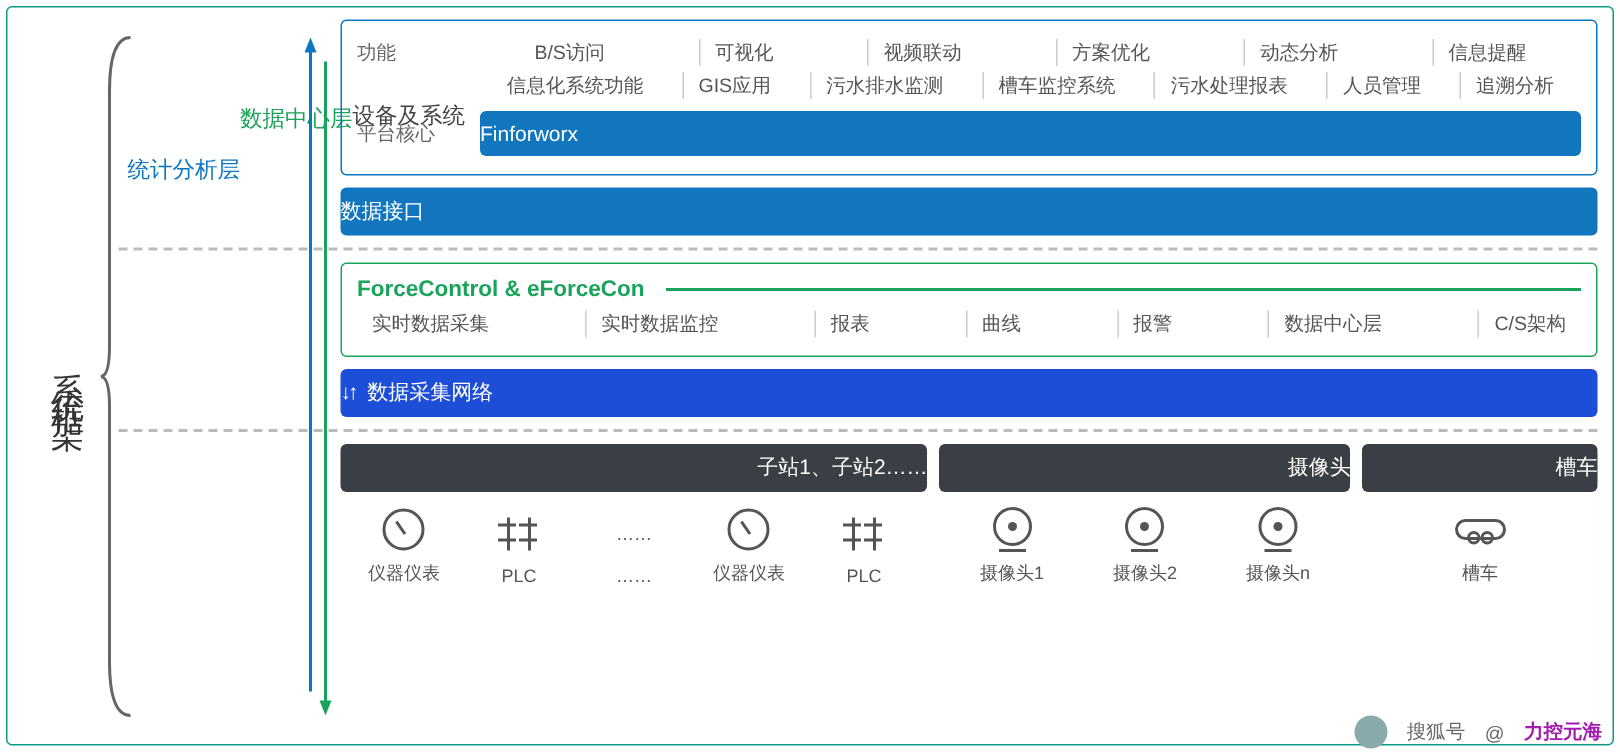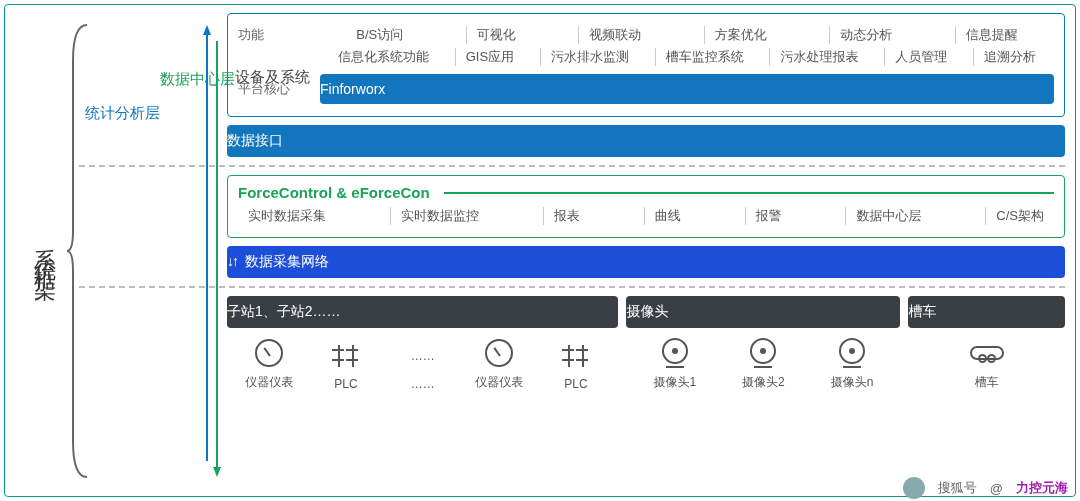"子站1、子站2……" .devbox { text-align: left -> right }
